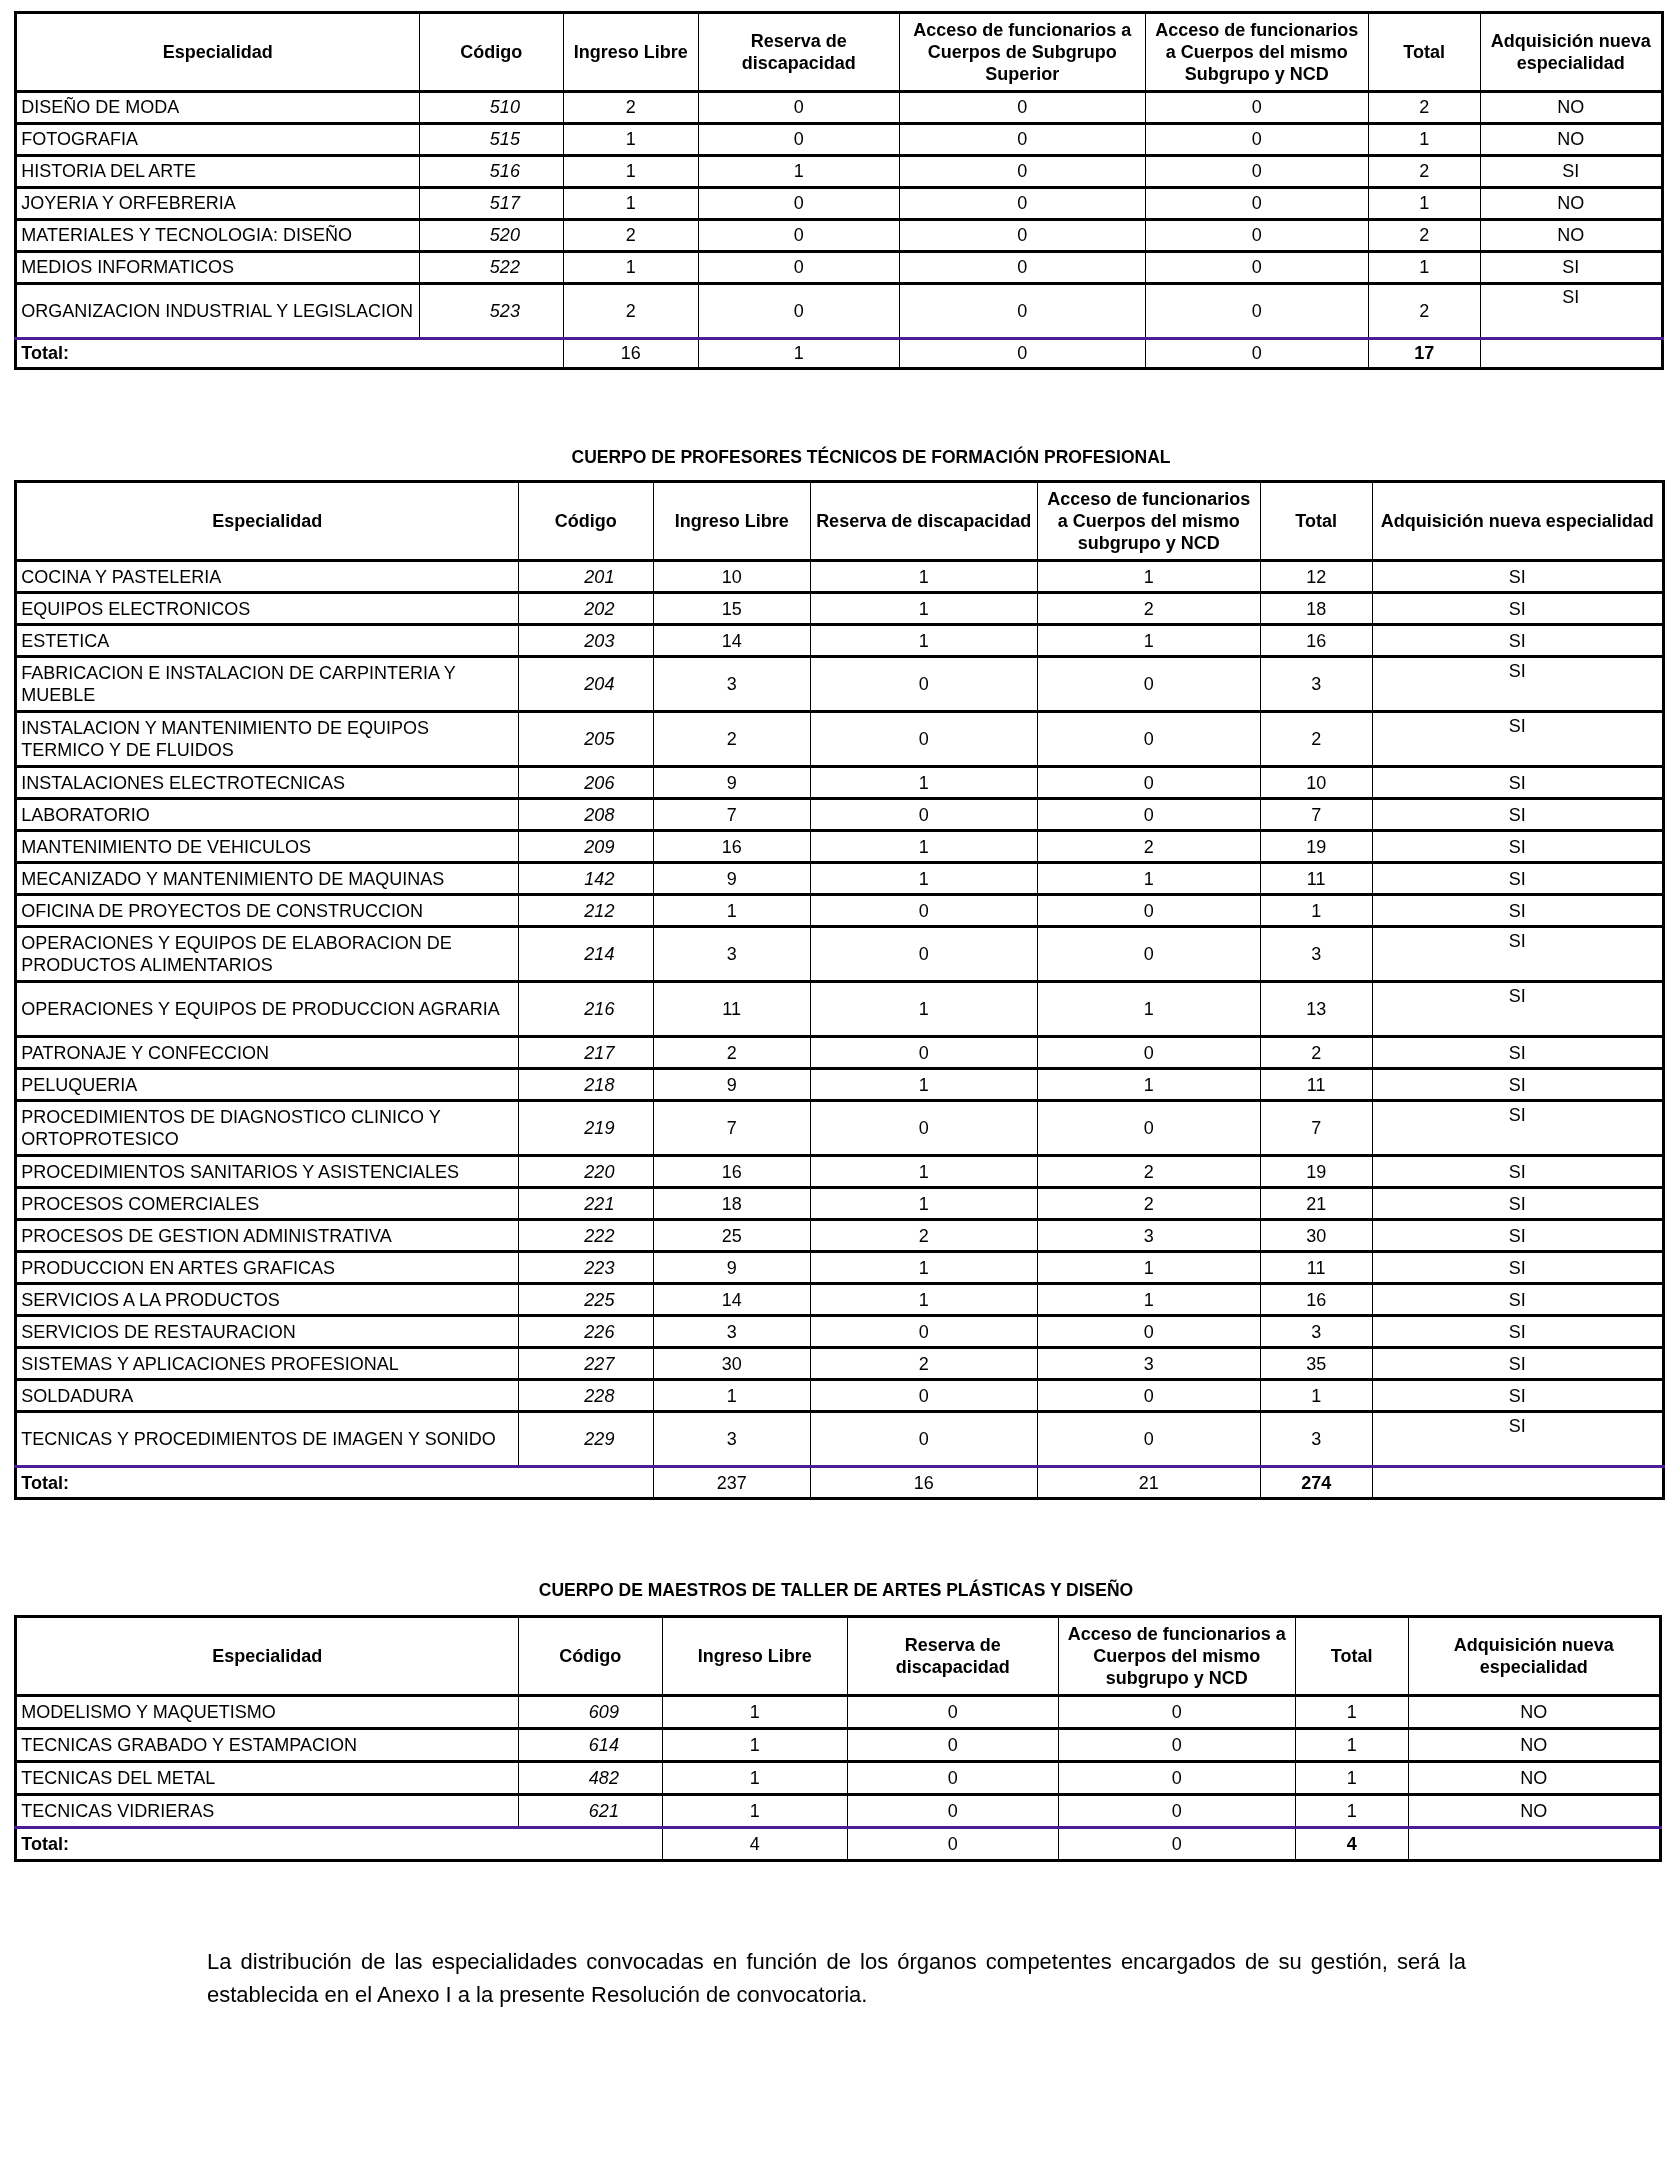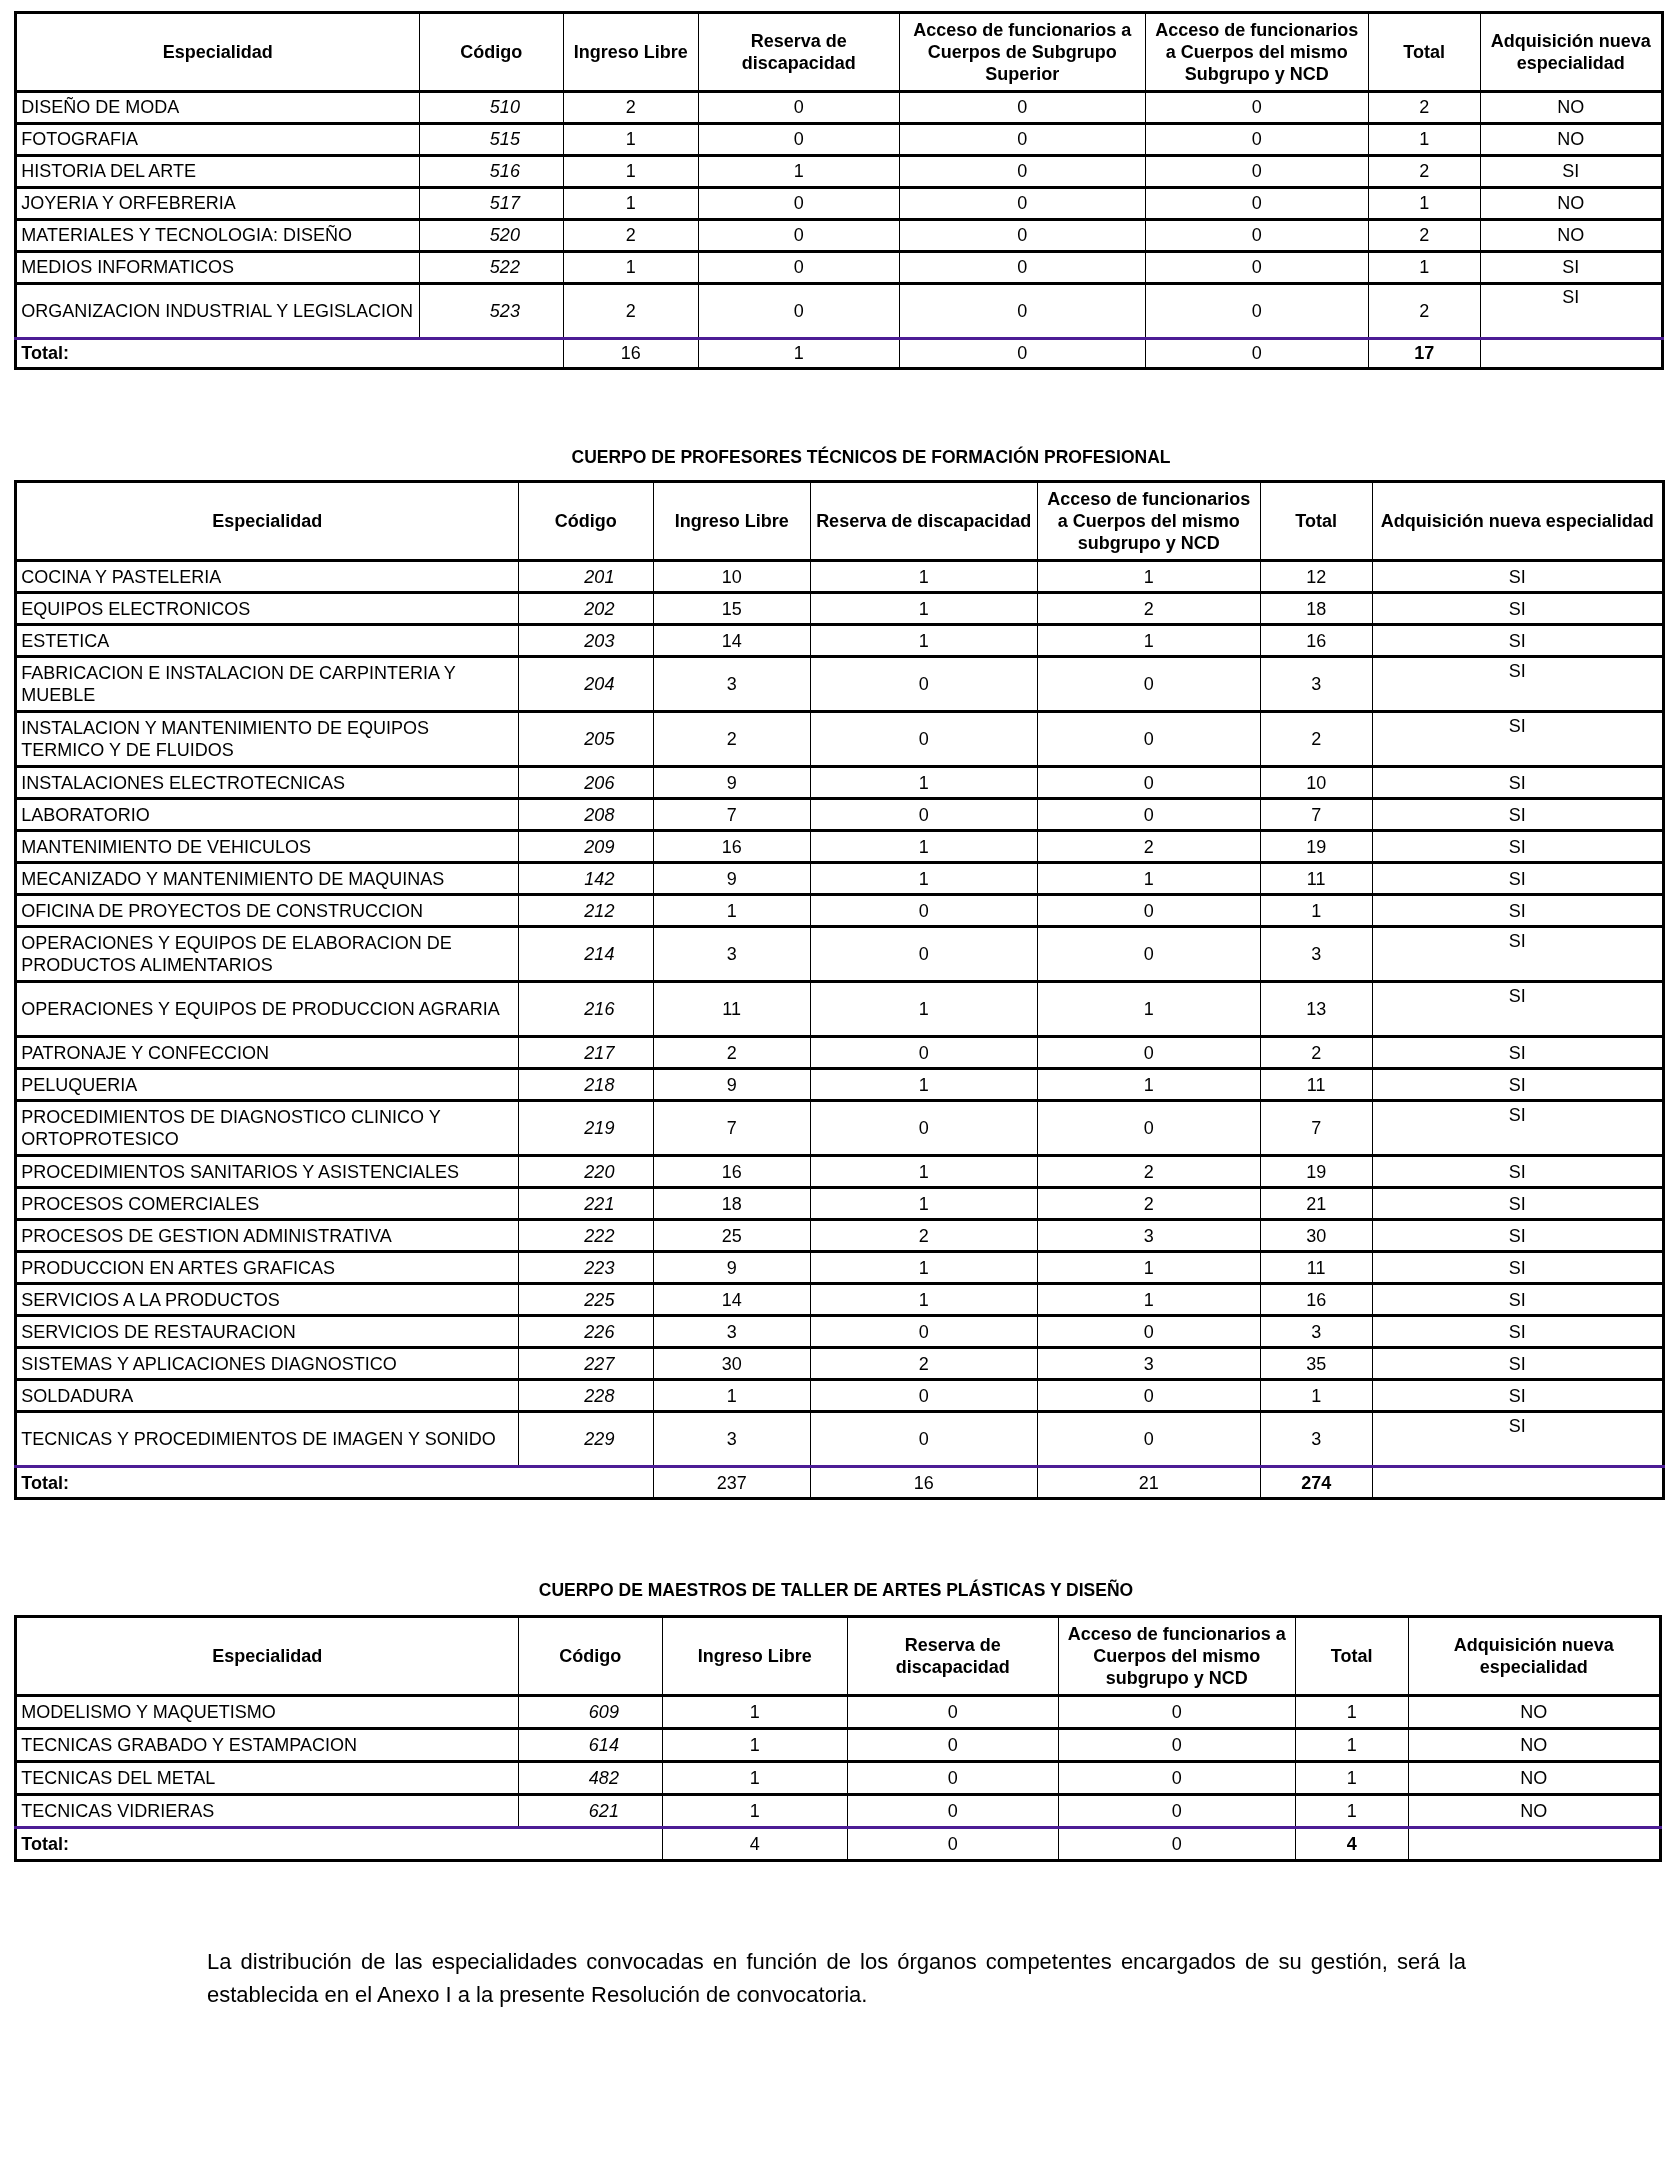"SISTEMAS Y APLICACIONES DIAGNOSTICO" td.esp { text: DIAGNOSTICO -> PROFESIONAL }
